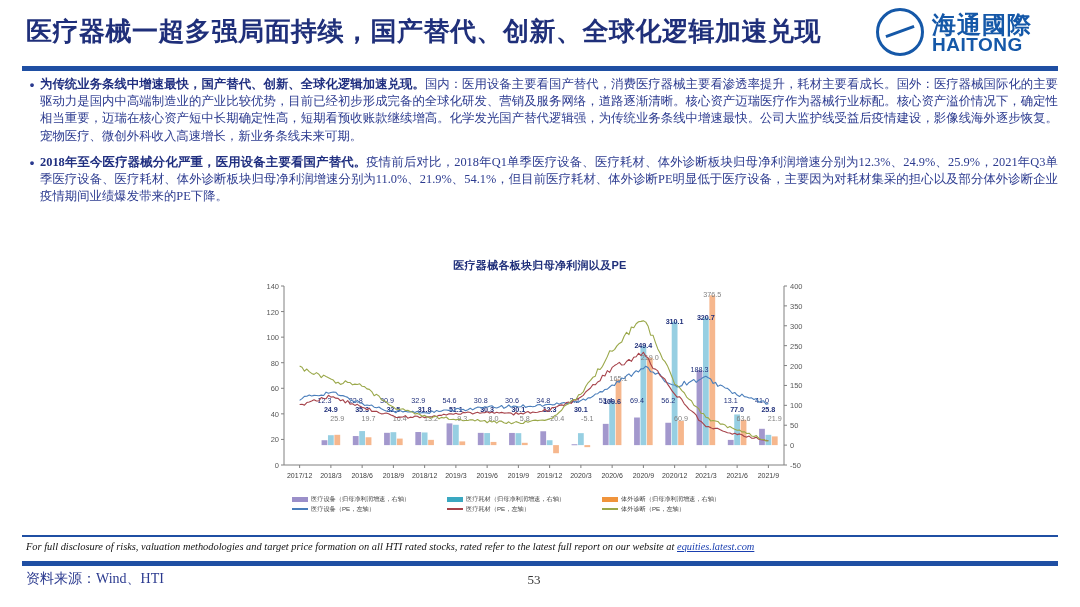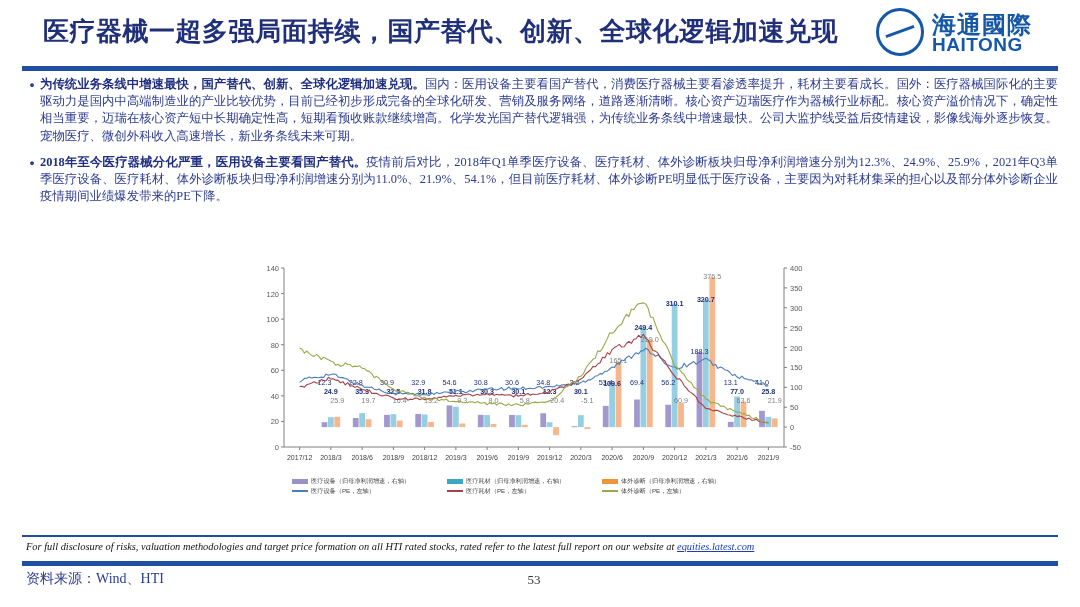"医疗器械一超多强局面持续，国产替代、创新、全球化逻辑加速兑现" .slide-title { margin-left: 17px -> none }
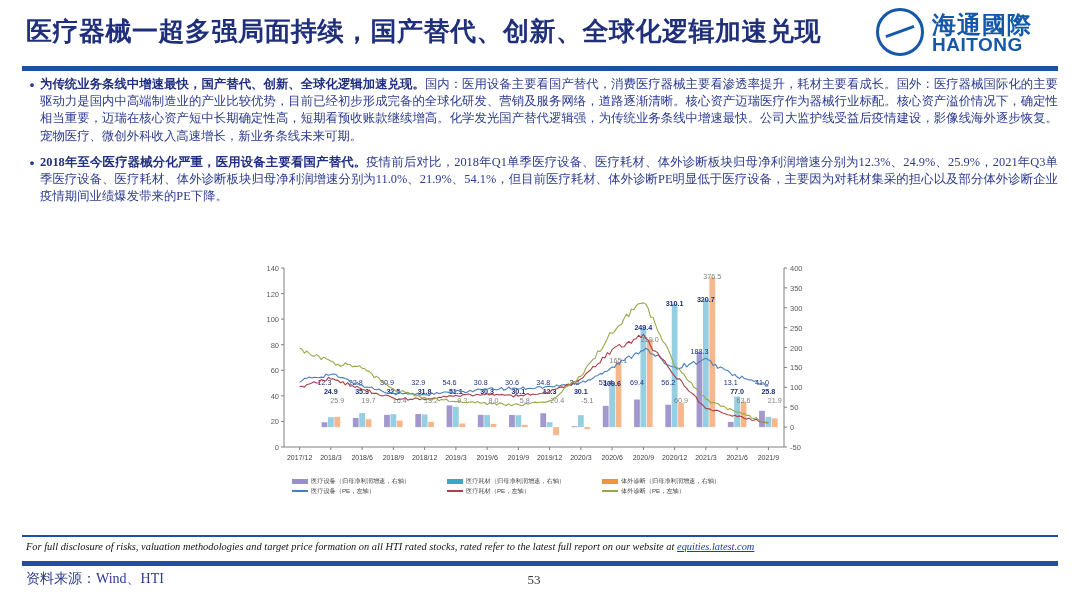"医疗器械各板块归母净利润以及PE" div.chart-title { html: none -> <div>医疗器械各板块归母净利润以及PE</div> }
